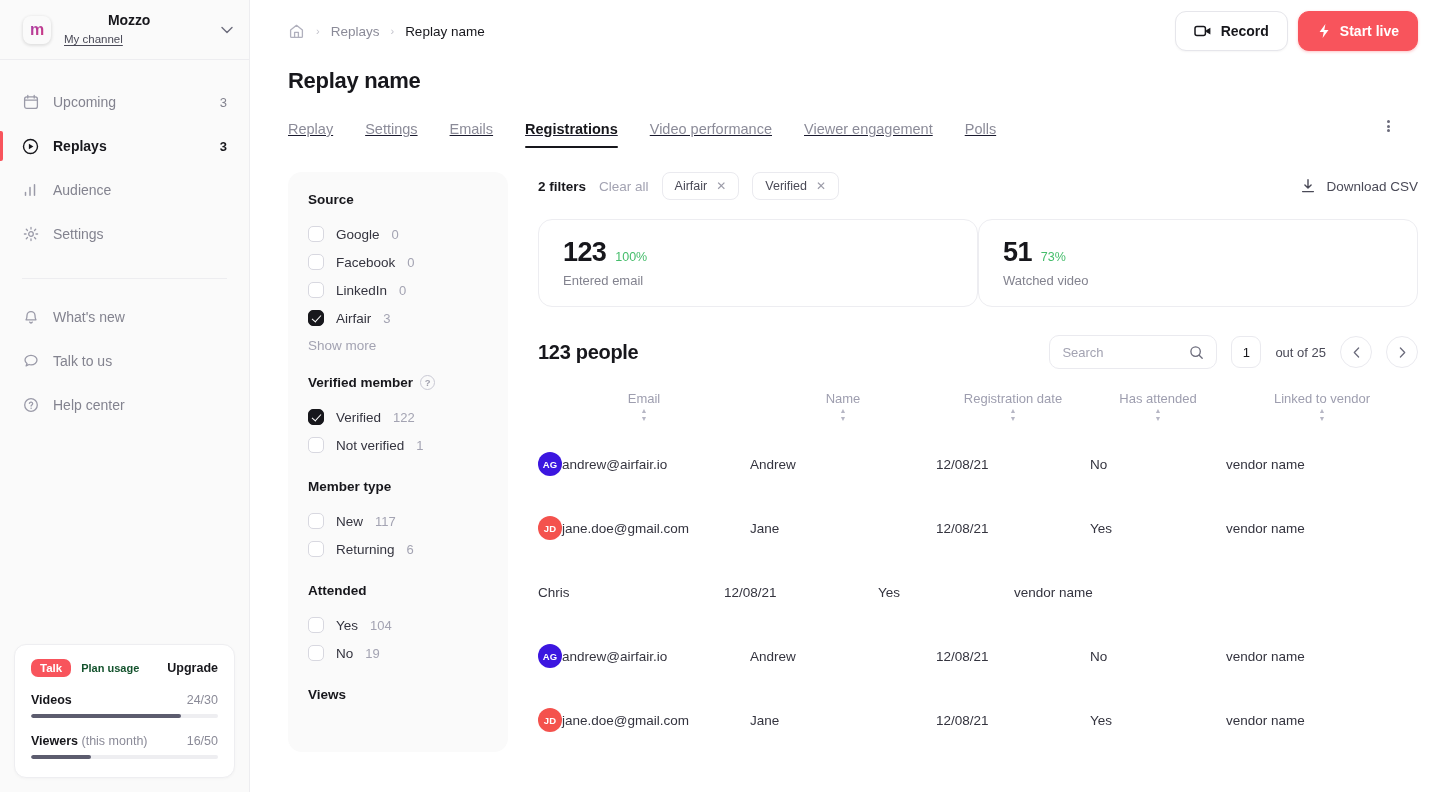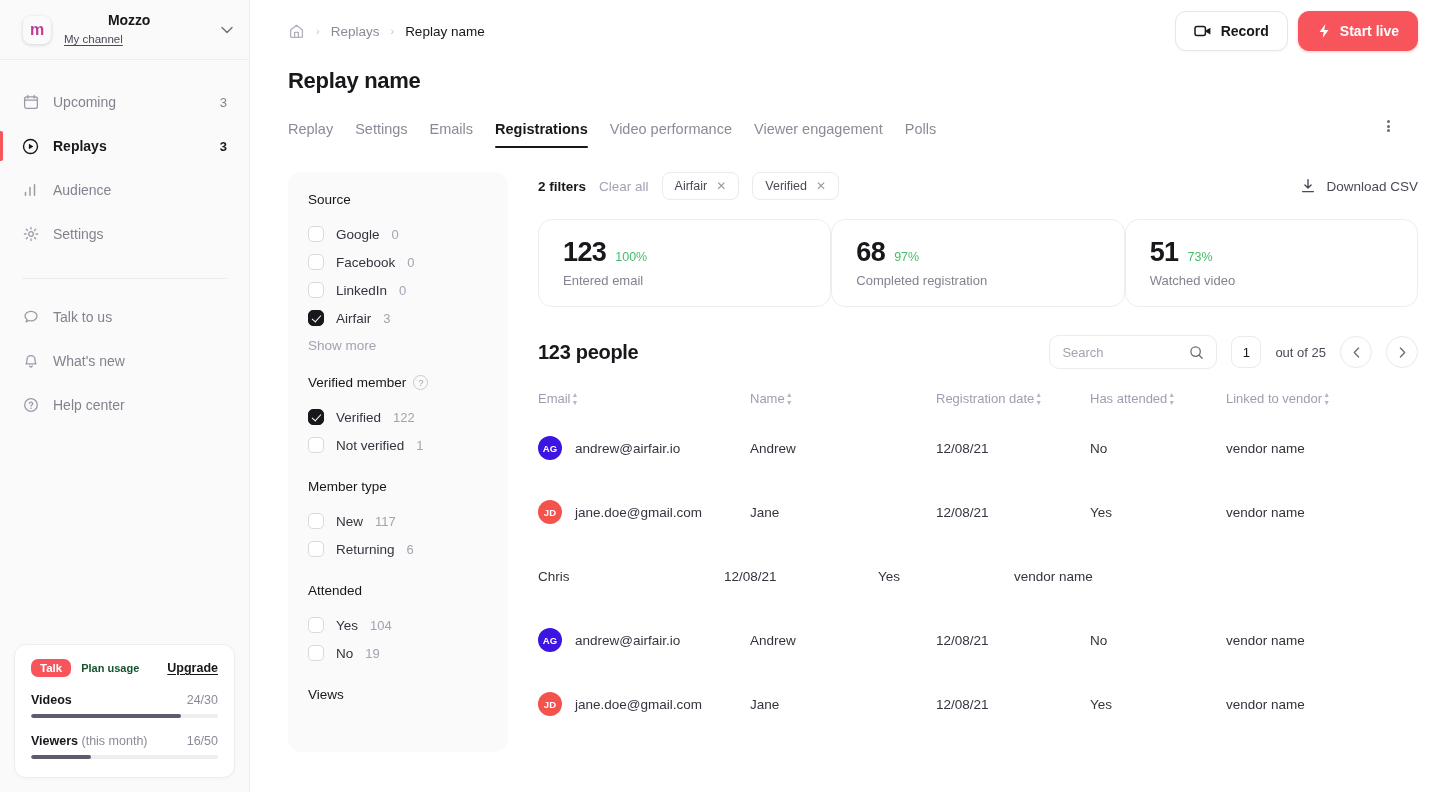"Replay" .tabs { gap: 22px -> 32px; text-decoration: none -> underline }
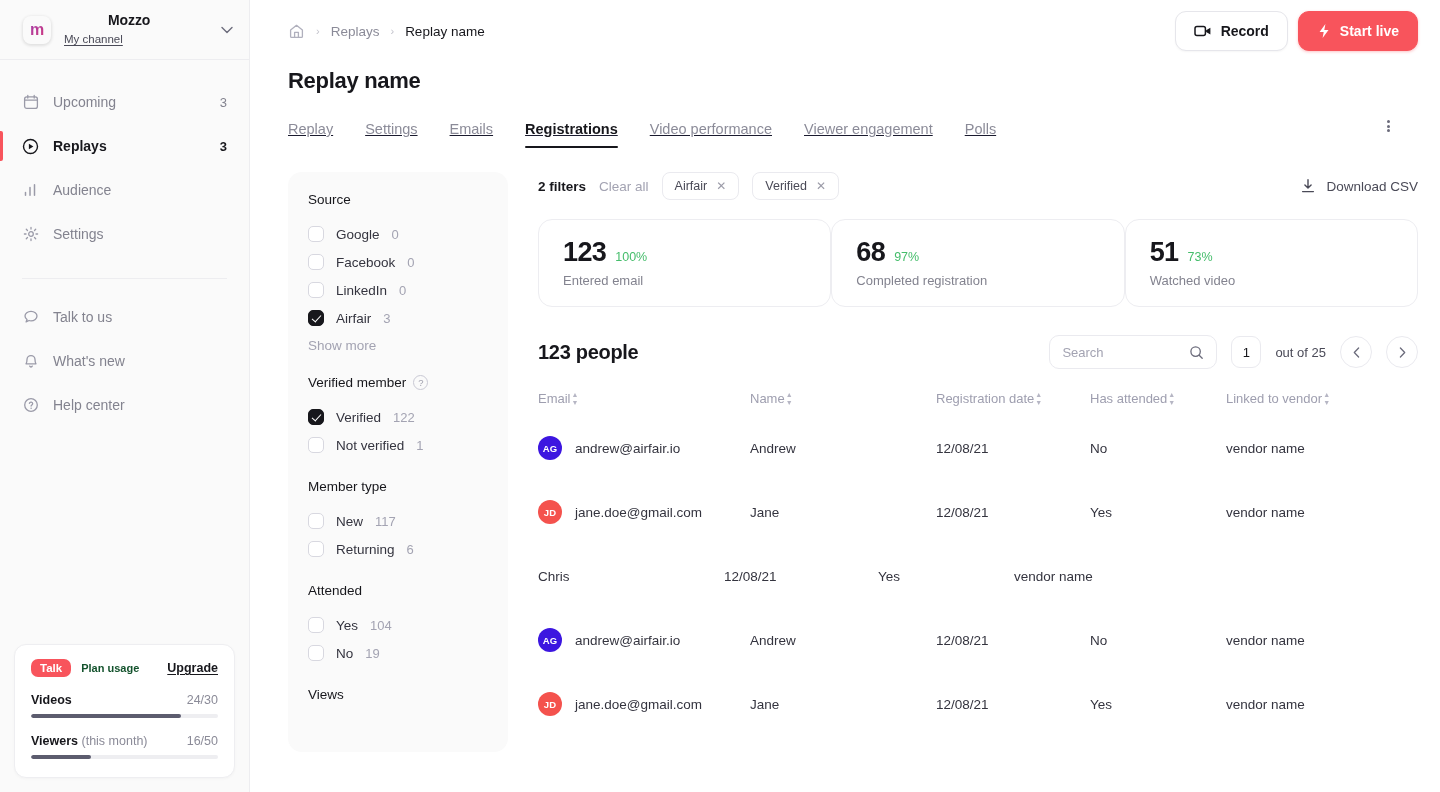"Source" .fgroup-title { font-weight: normal -> bold }
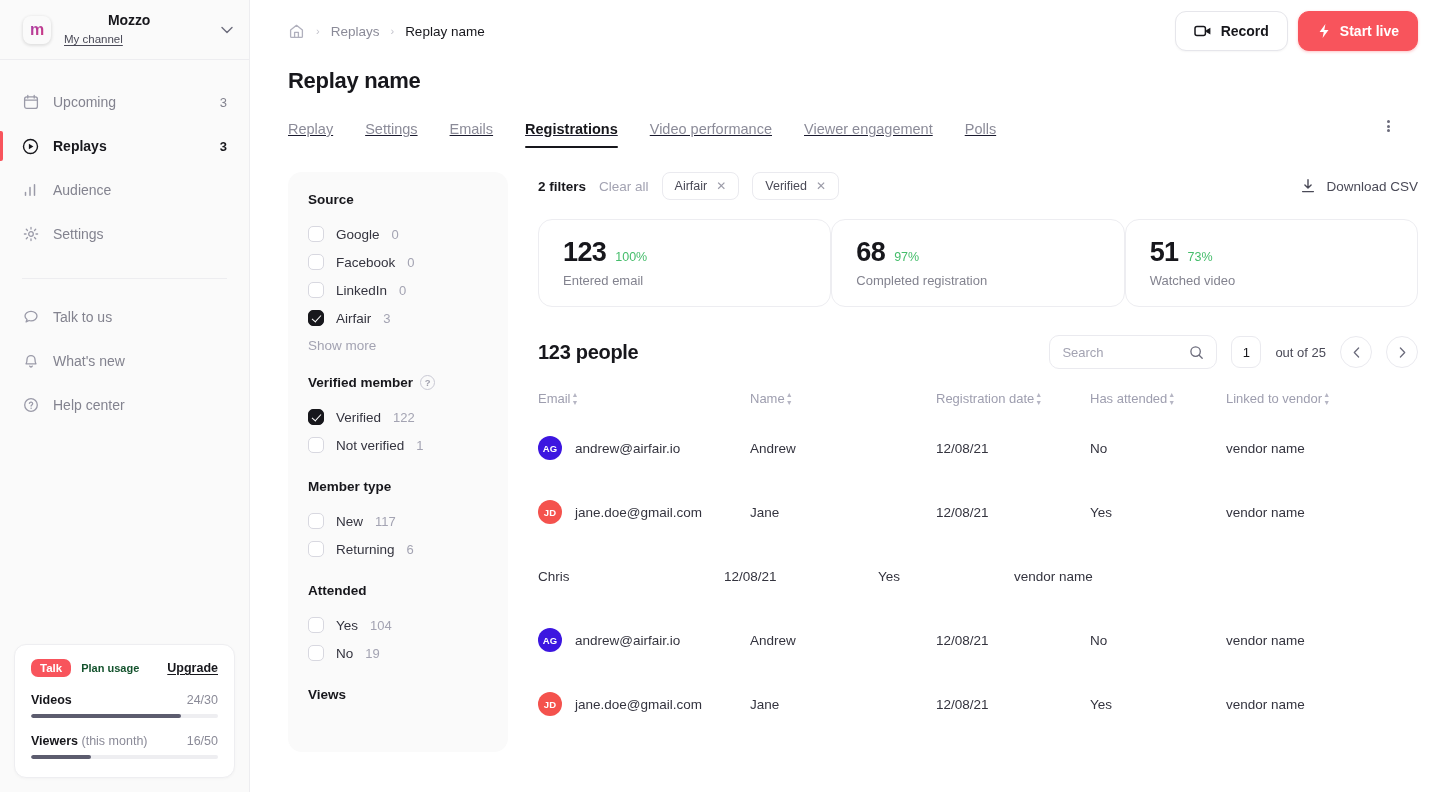"68" div.stat { html: <div> <div> <span>68</span> <span>97%</span> </div> <div>Completed registration</div> </div> -> none }
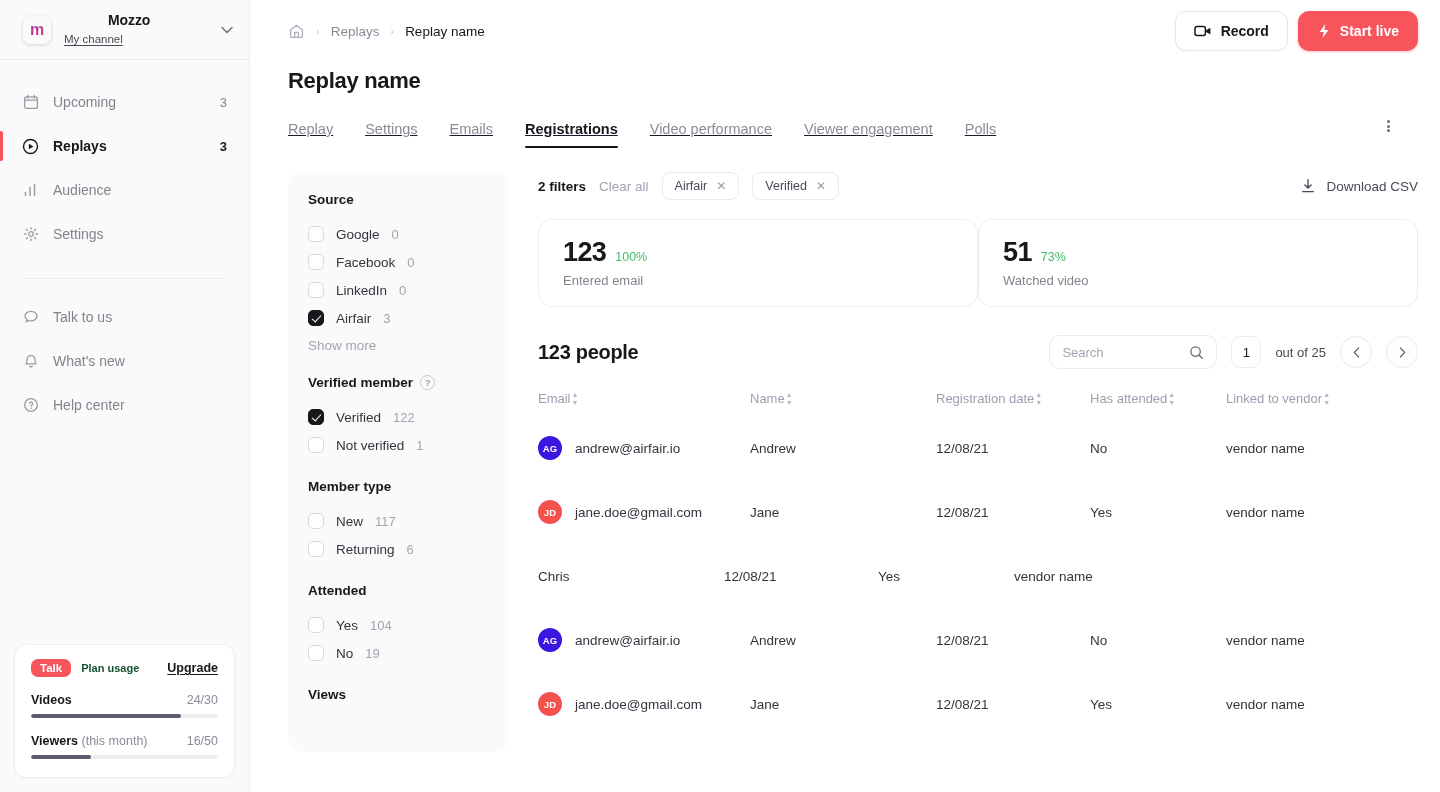"Talk to us" div.nav-item { order: before "What's new" -> after "What's new" }
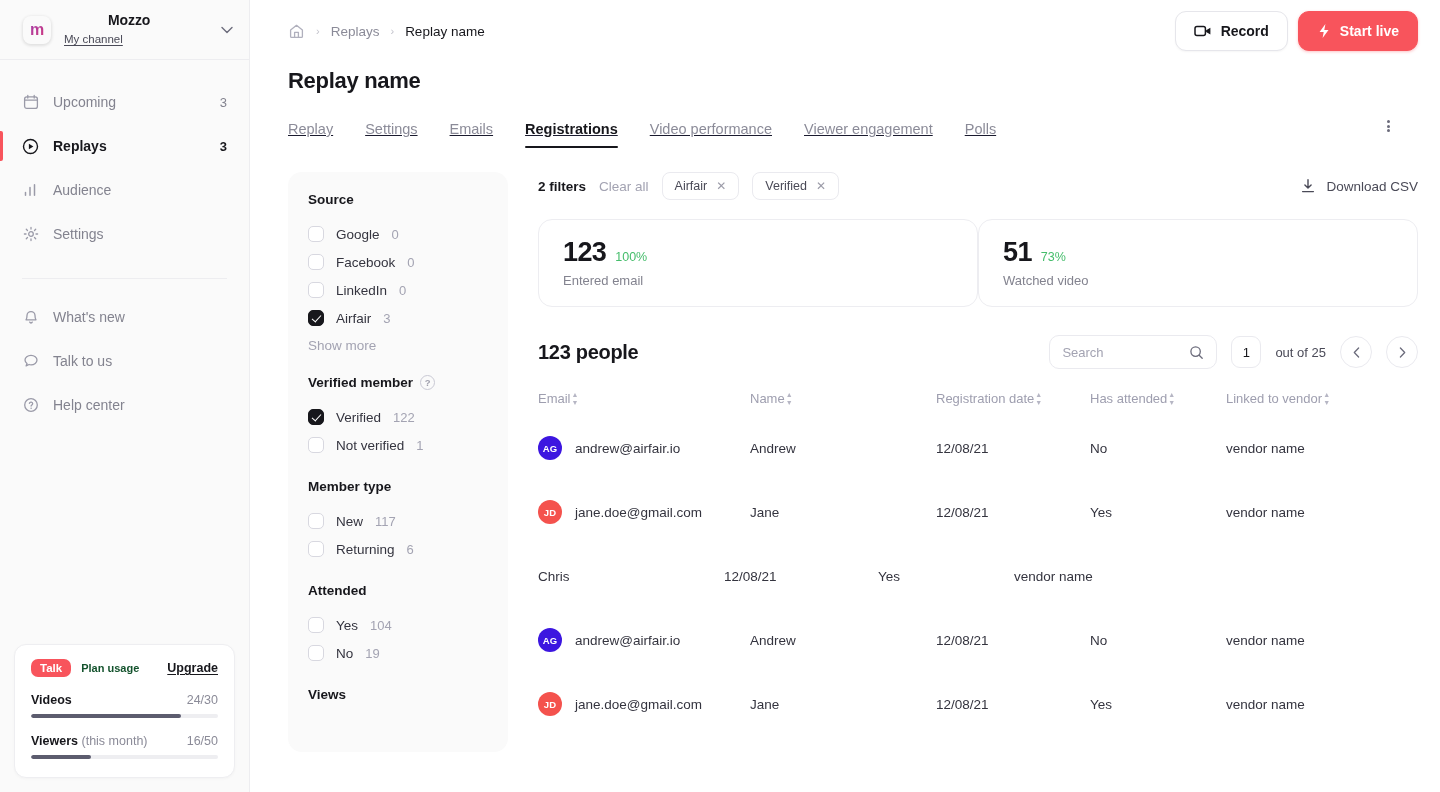"Email" .th { flex-direction: none -> column }
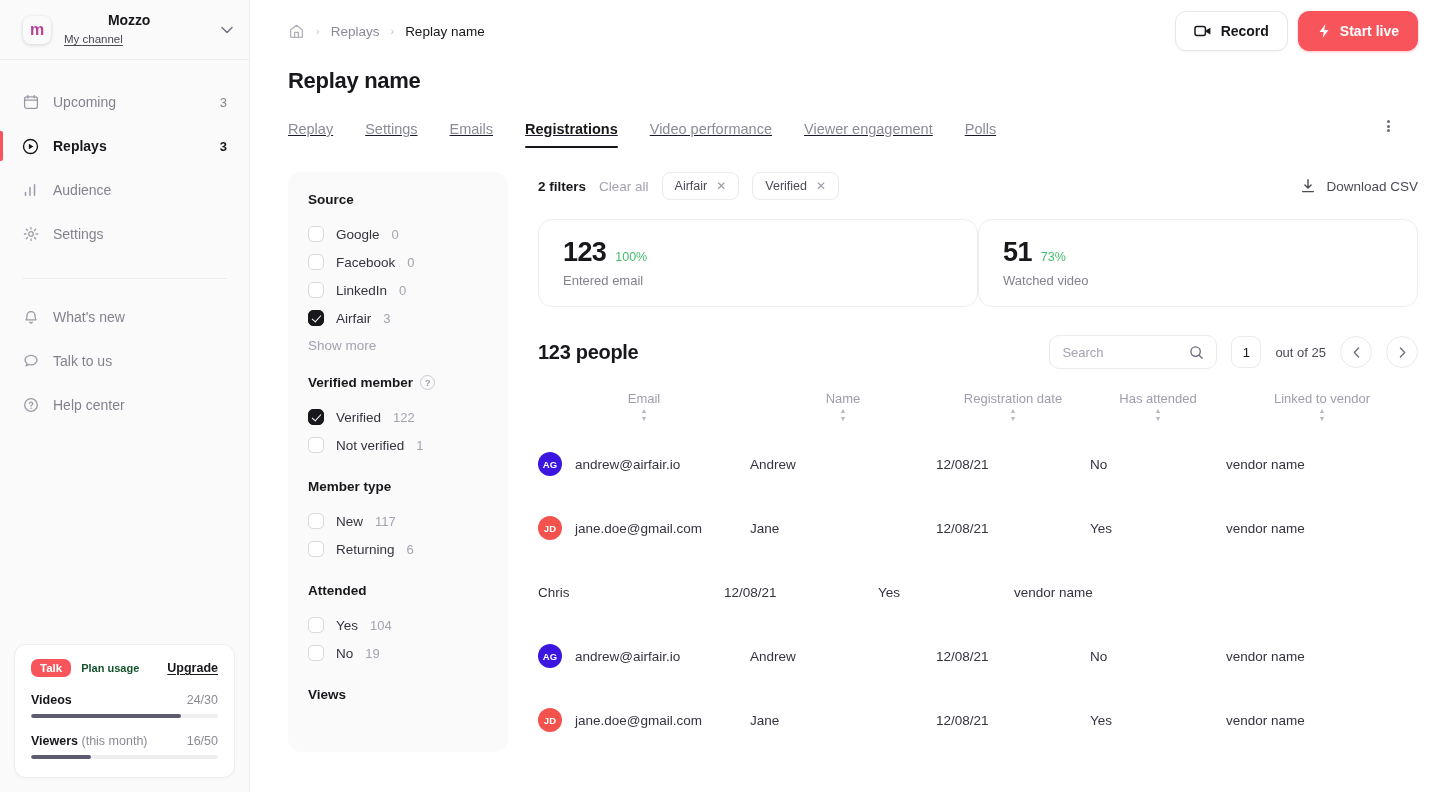"AG" .trow .c-email { gap: 13px -> none }
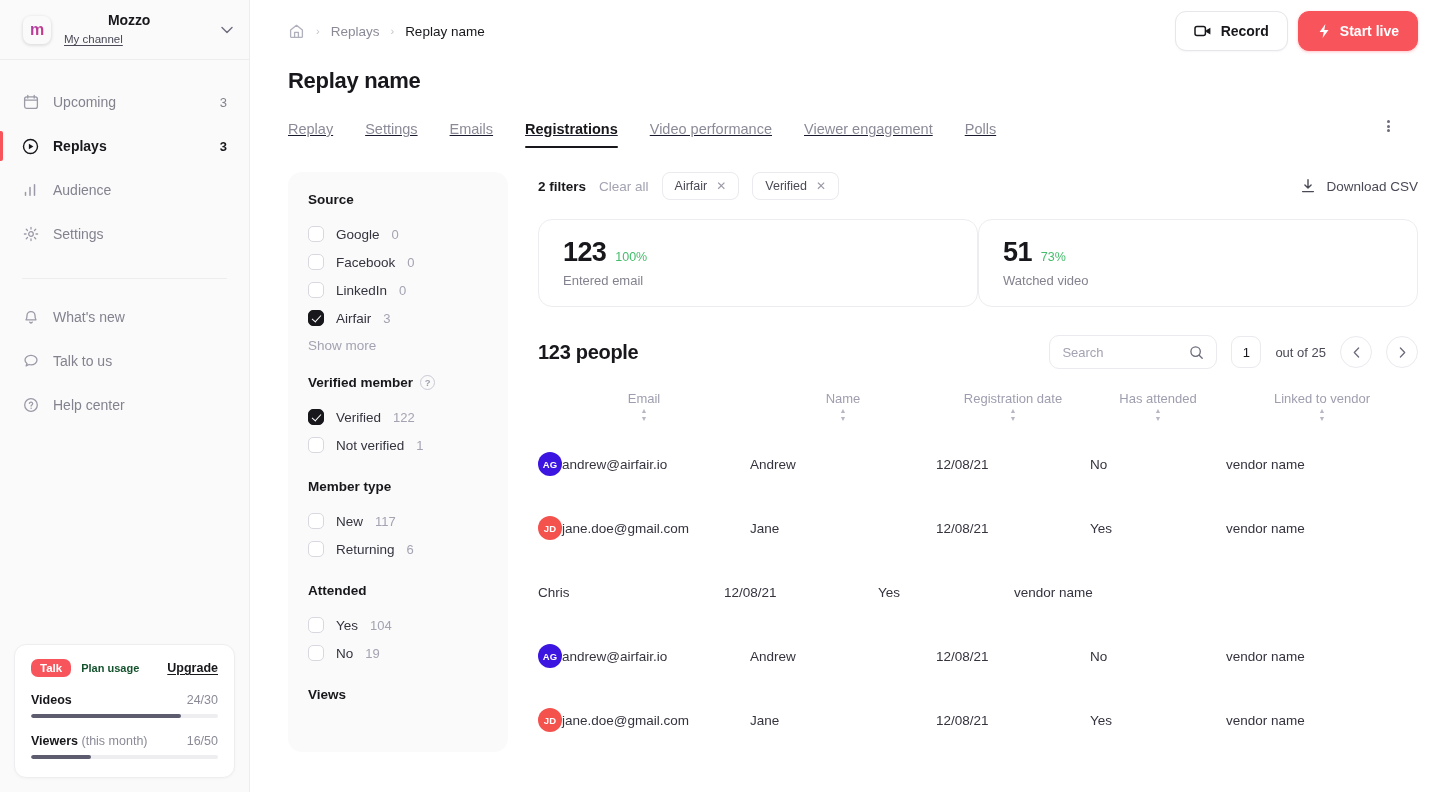"Upgrade" .plan-upgrade { text-decoration: underline -> none }
